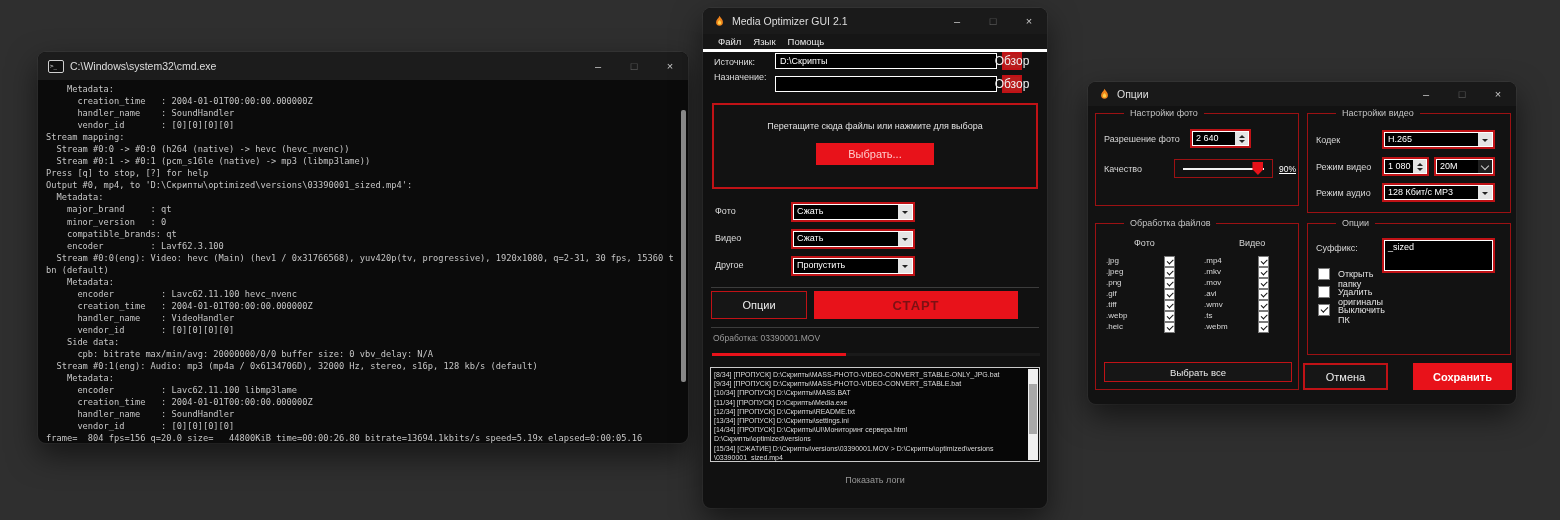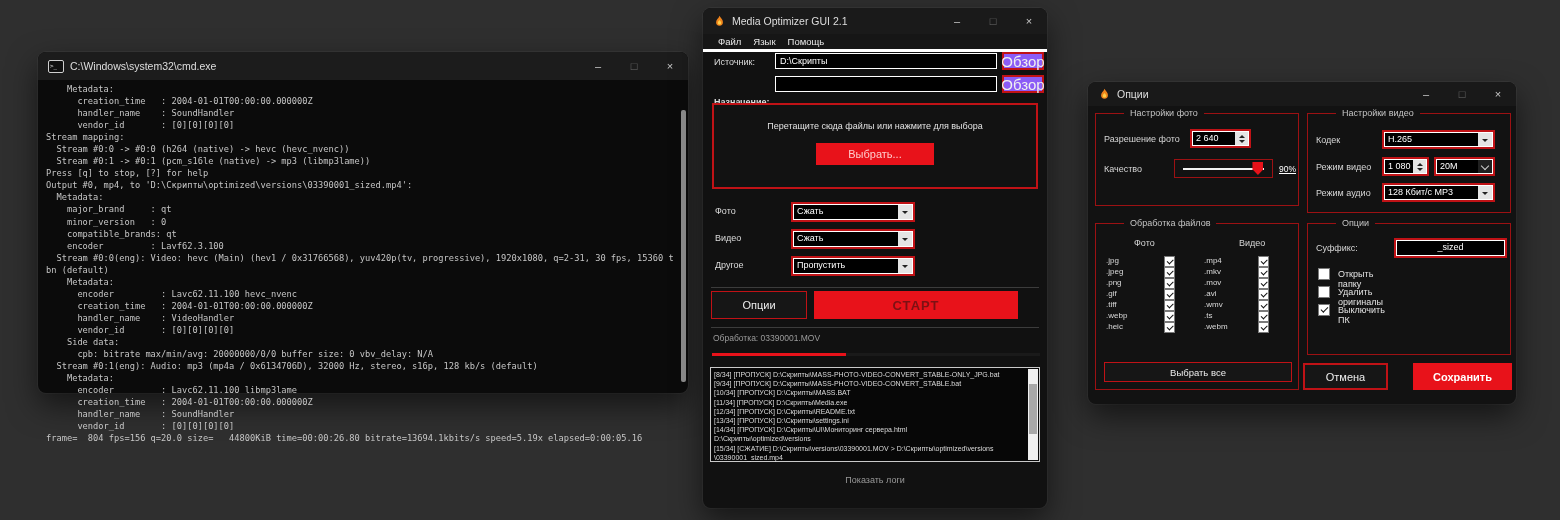"C:\Windows\system32\cmd.exe" #terminal { height: 341px -> 391px }
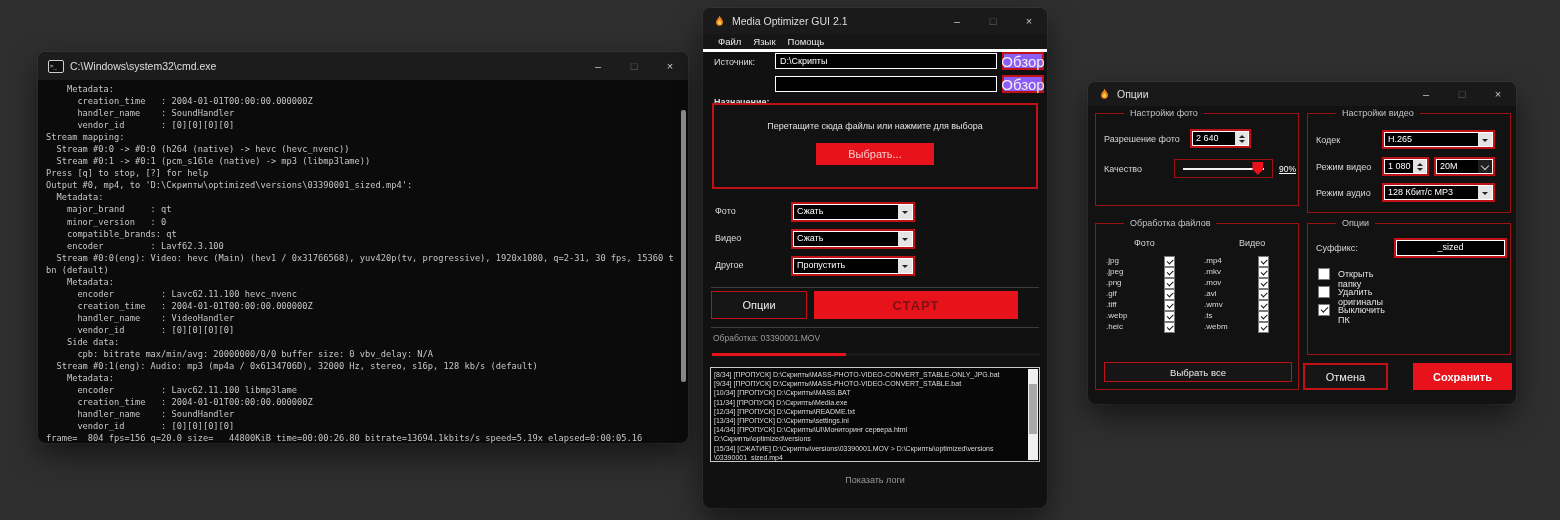"Обзор" .browse-btn { background: #8b5cf6 -> #b91c1c; font-size: 15px -> 12px; width: 42px -> 20px }
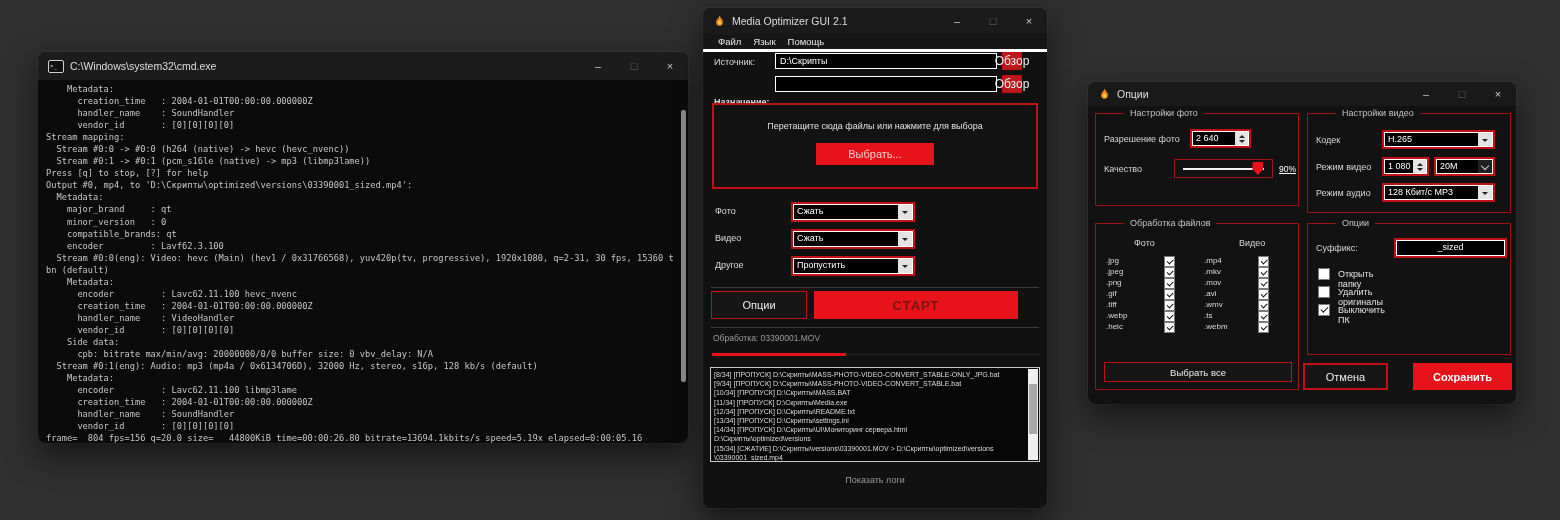"Назначение:" span.frow-label { font-weight: bold -> none; top: 89px -> 64px }
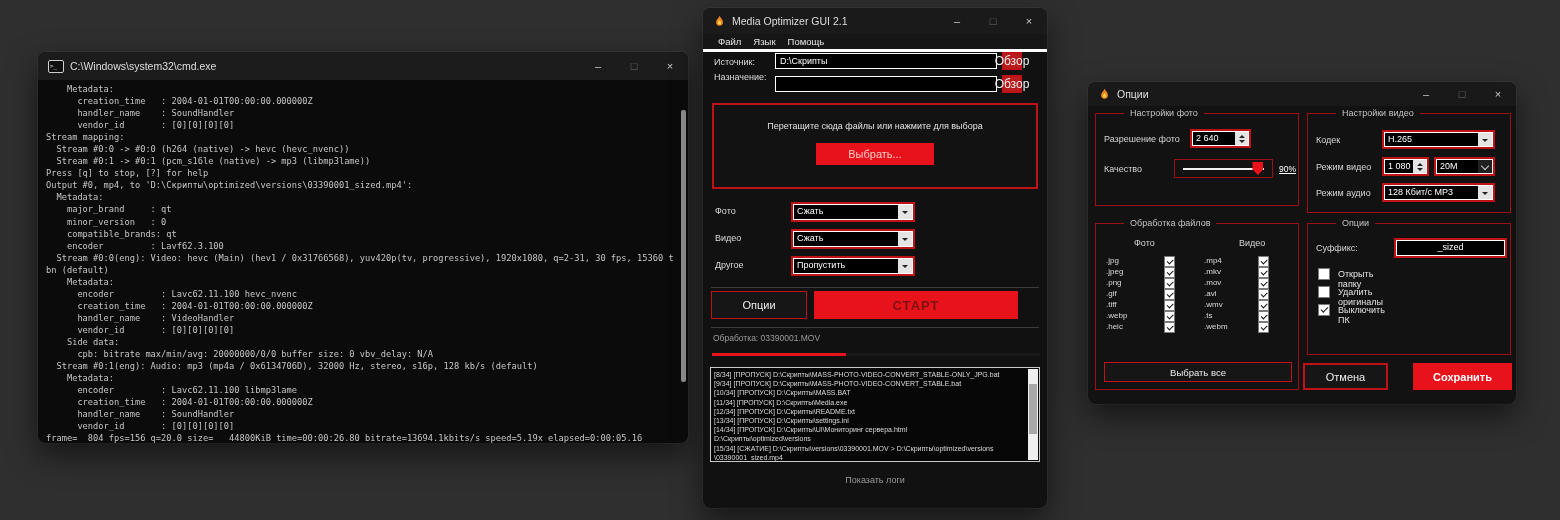"_sized" div.combo { height: 20px -> 35px; left: 86px -> 74px; text-align: center -> none }
